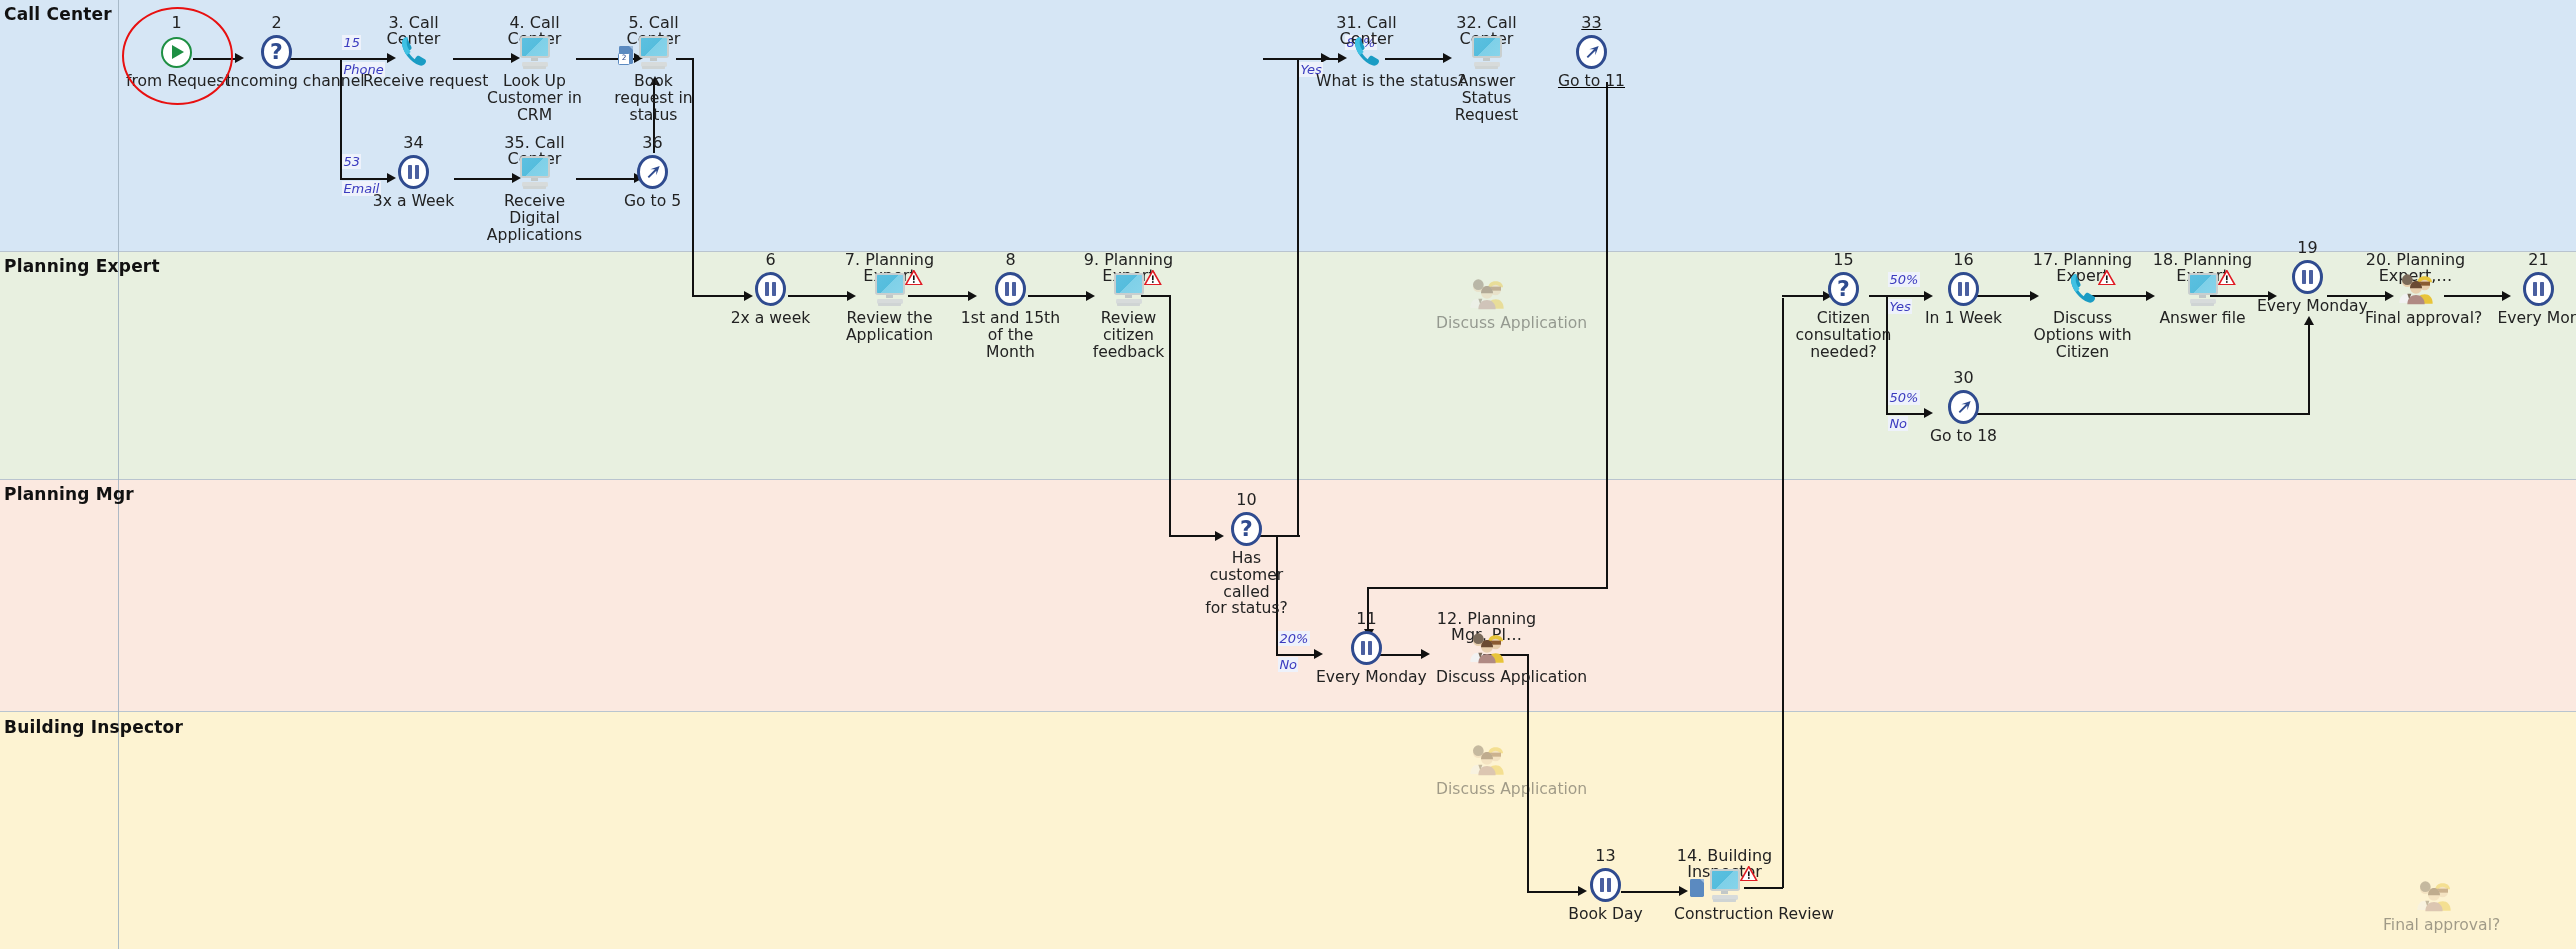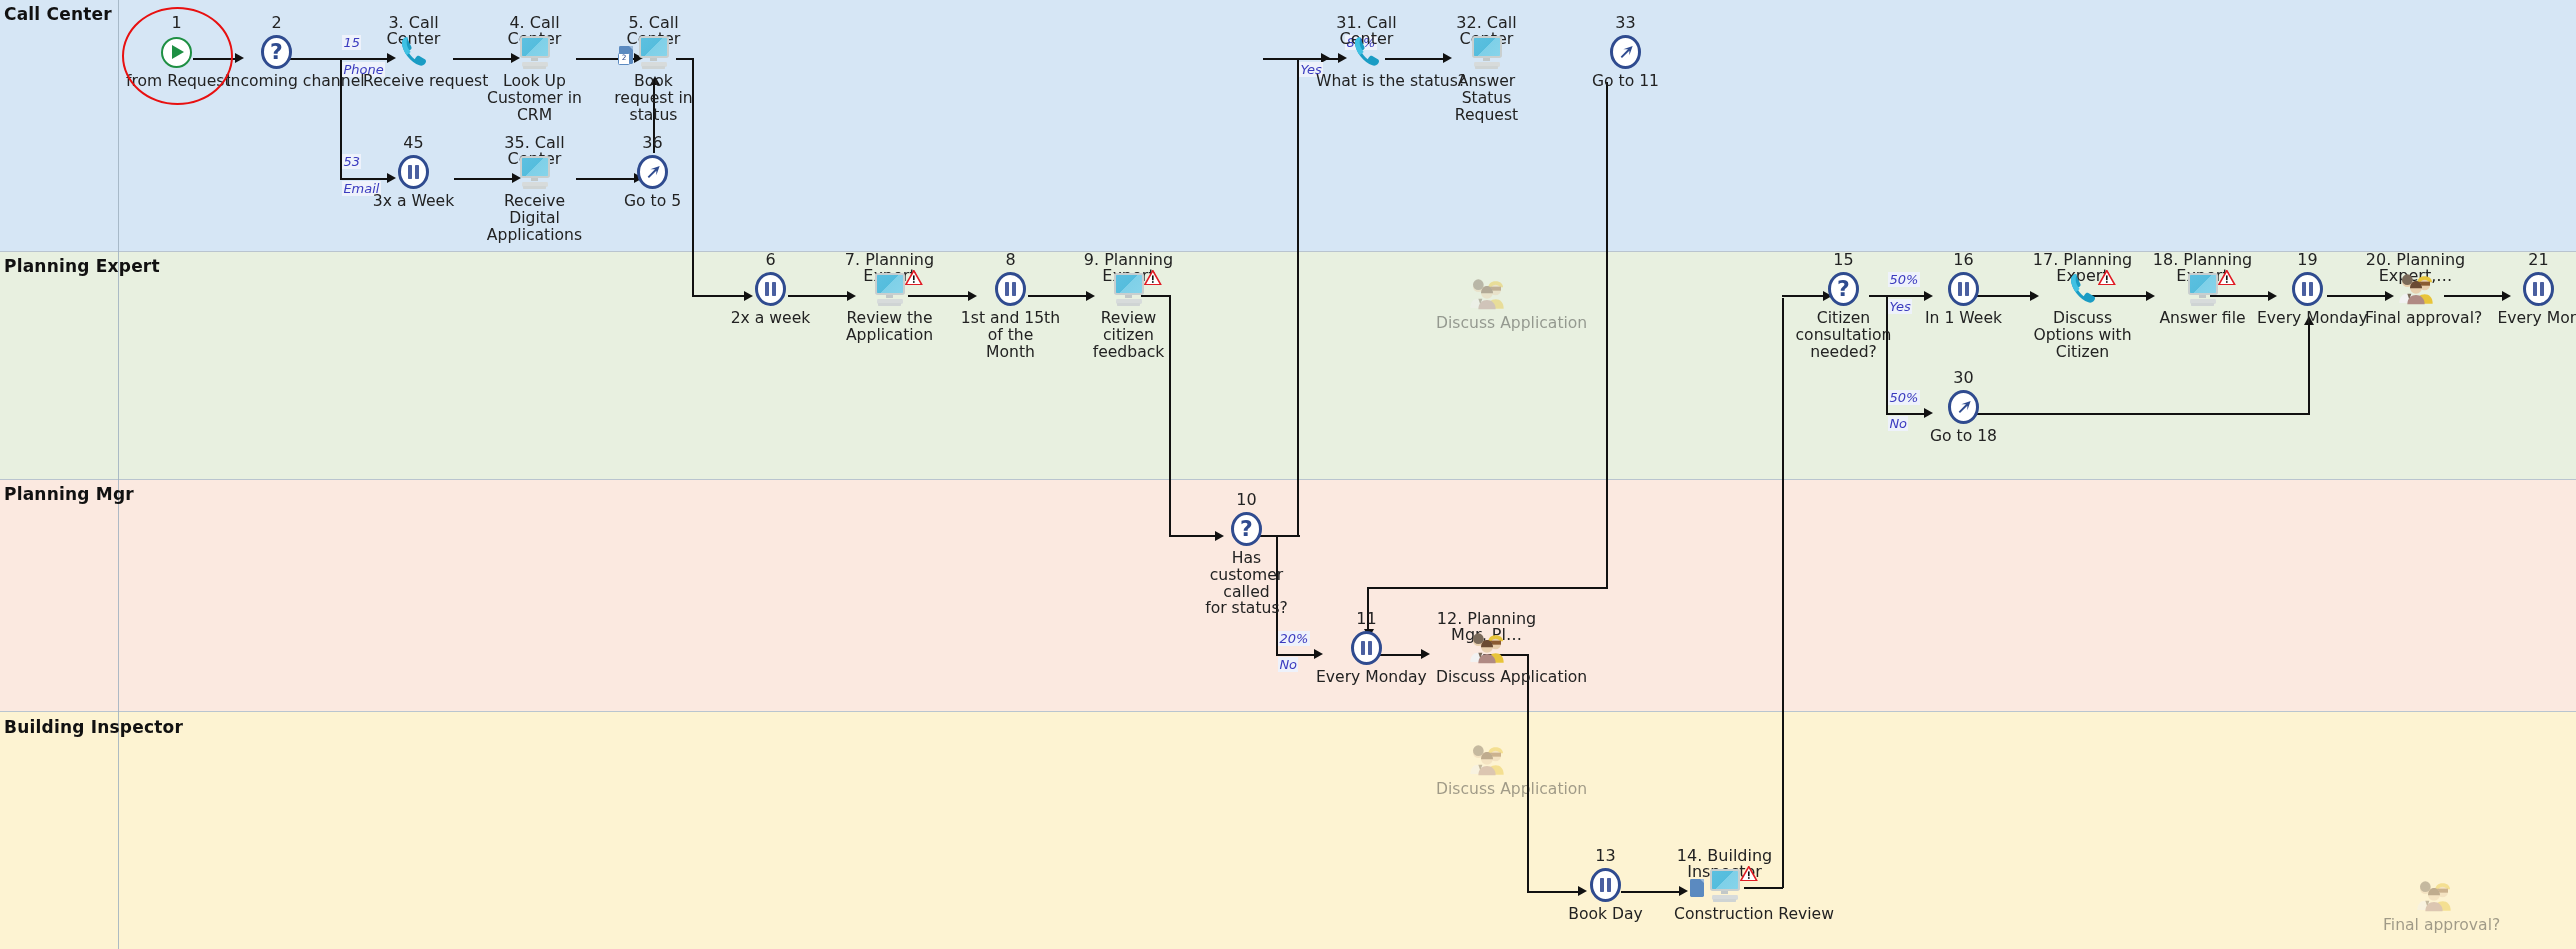"33" div.node { left: 1626px -> 1592px; text-decoration: none -> underline }
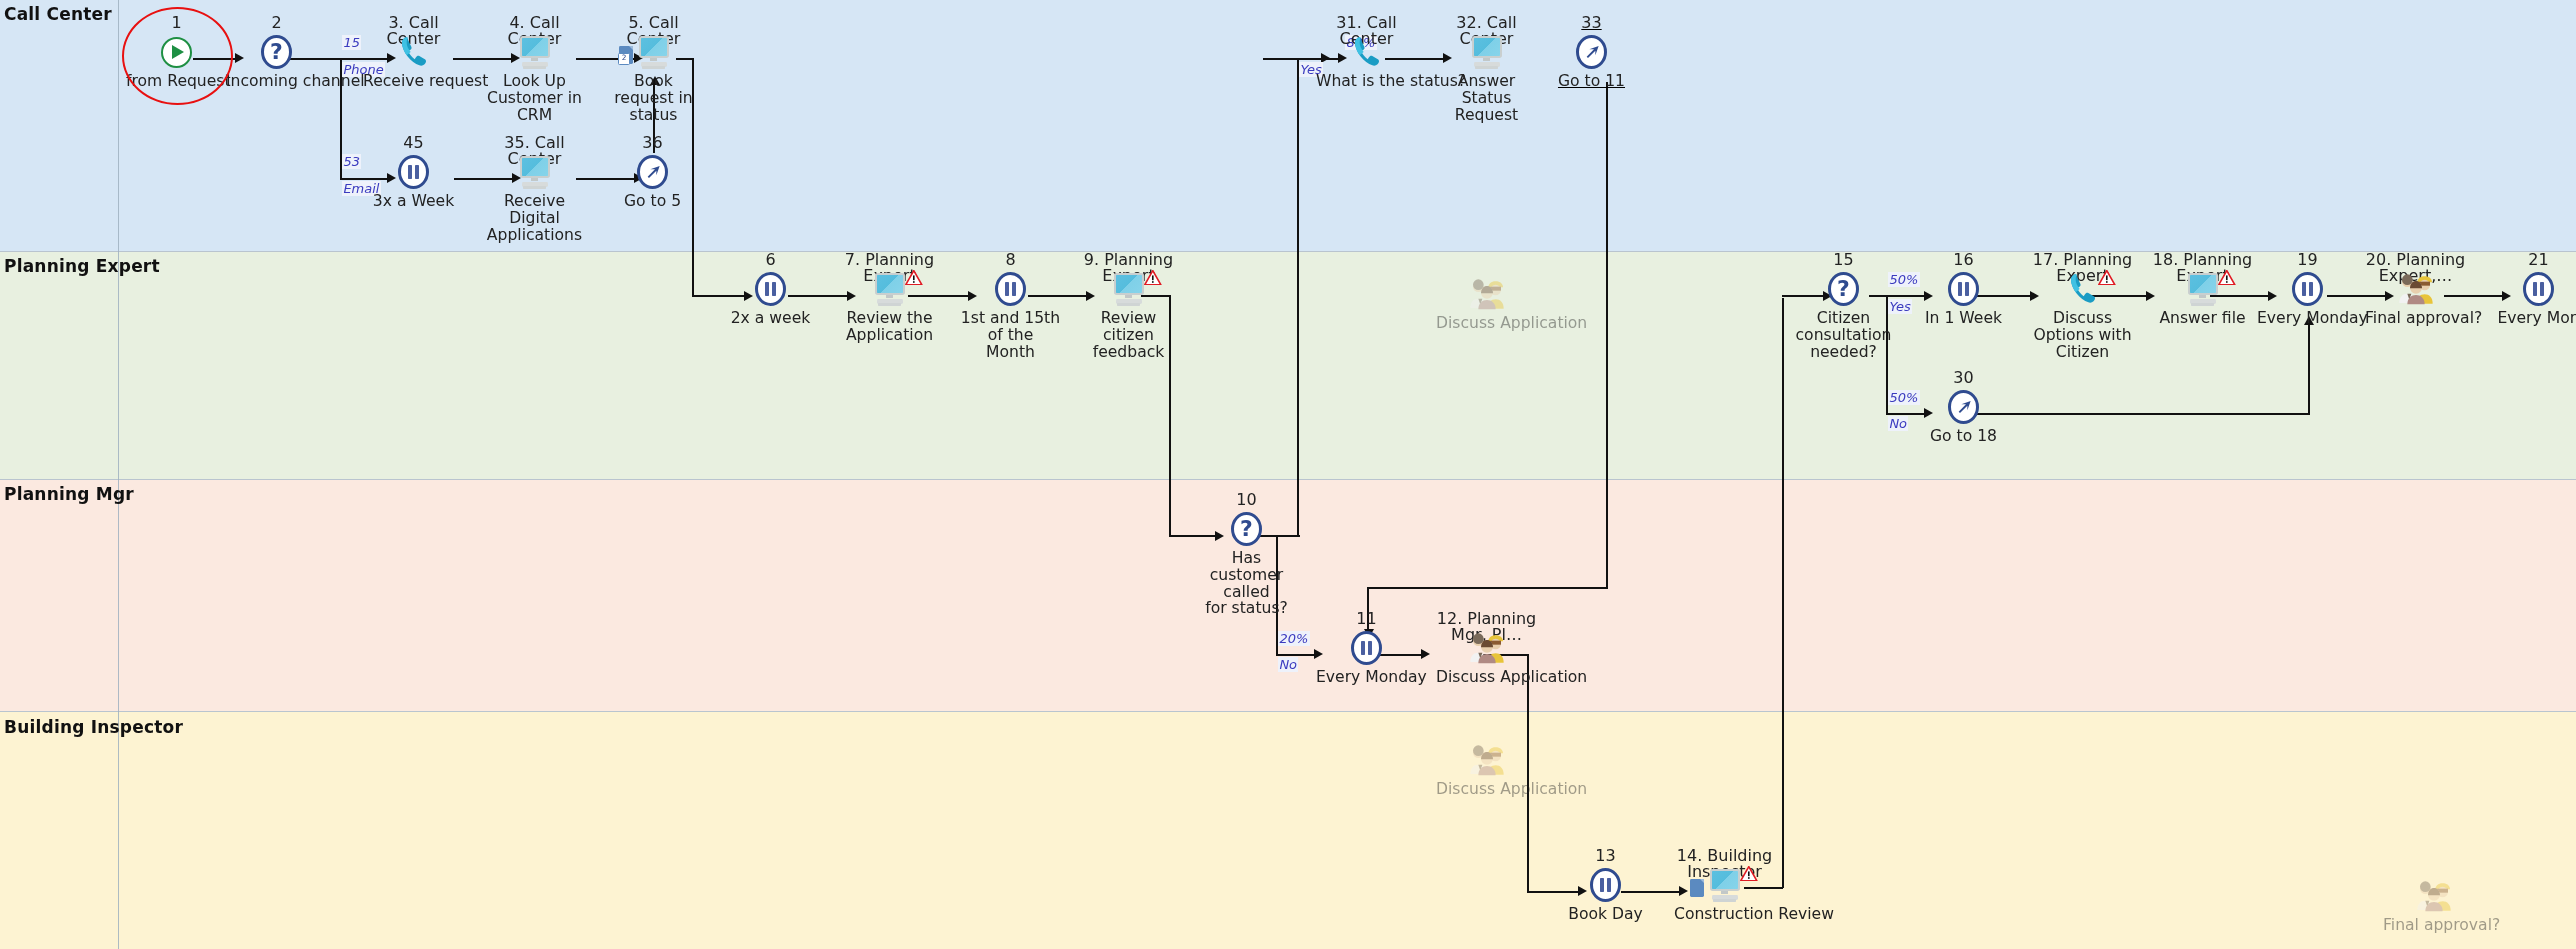"45" div.num { text: 45 -> 34 }
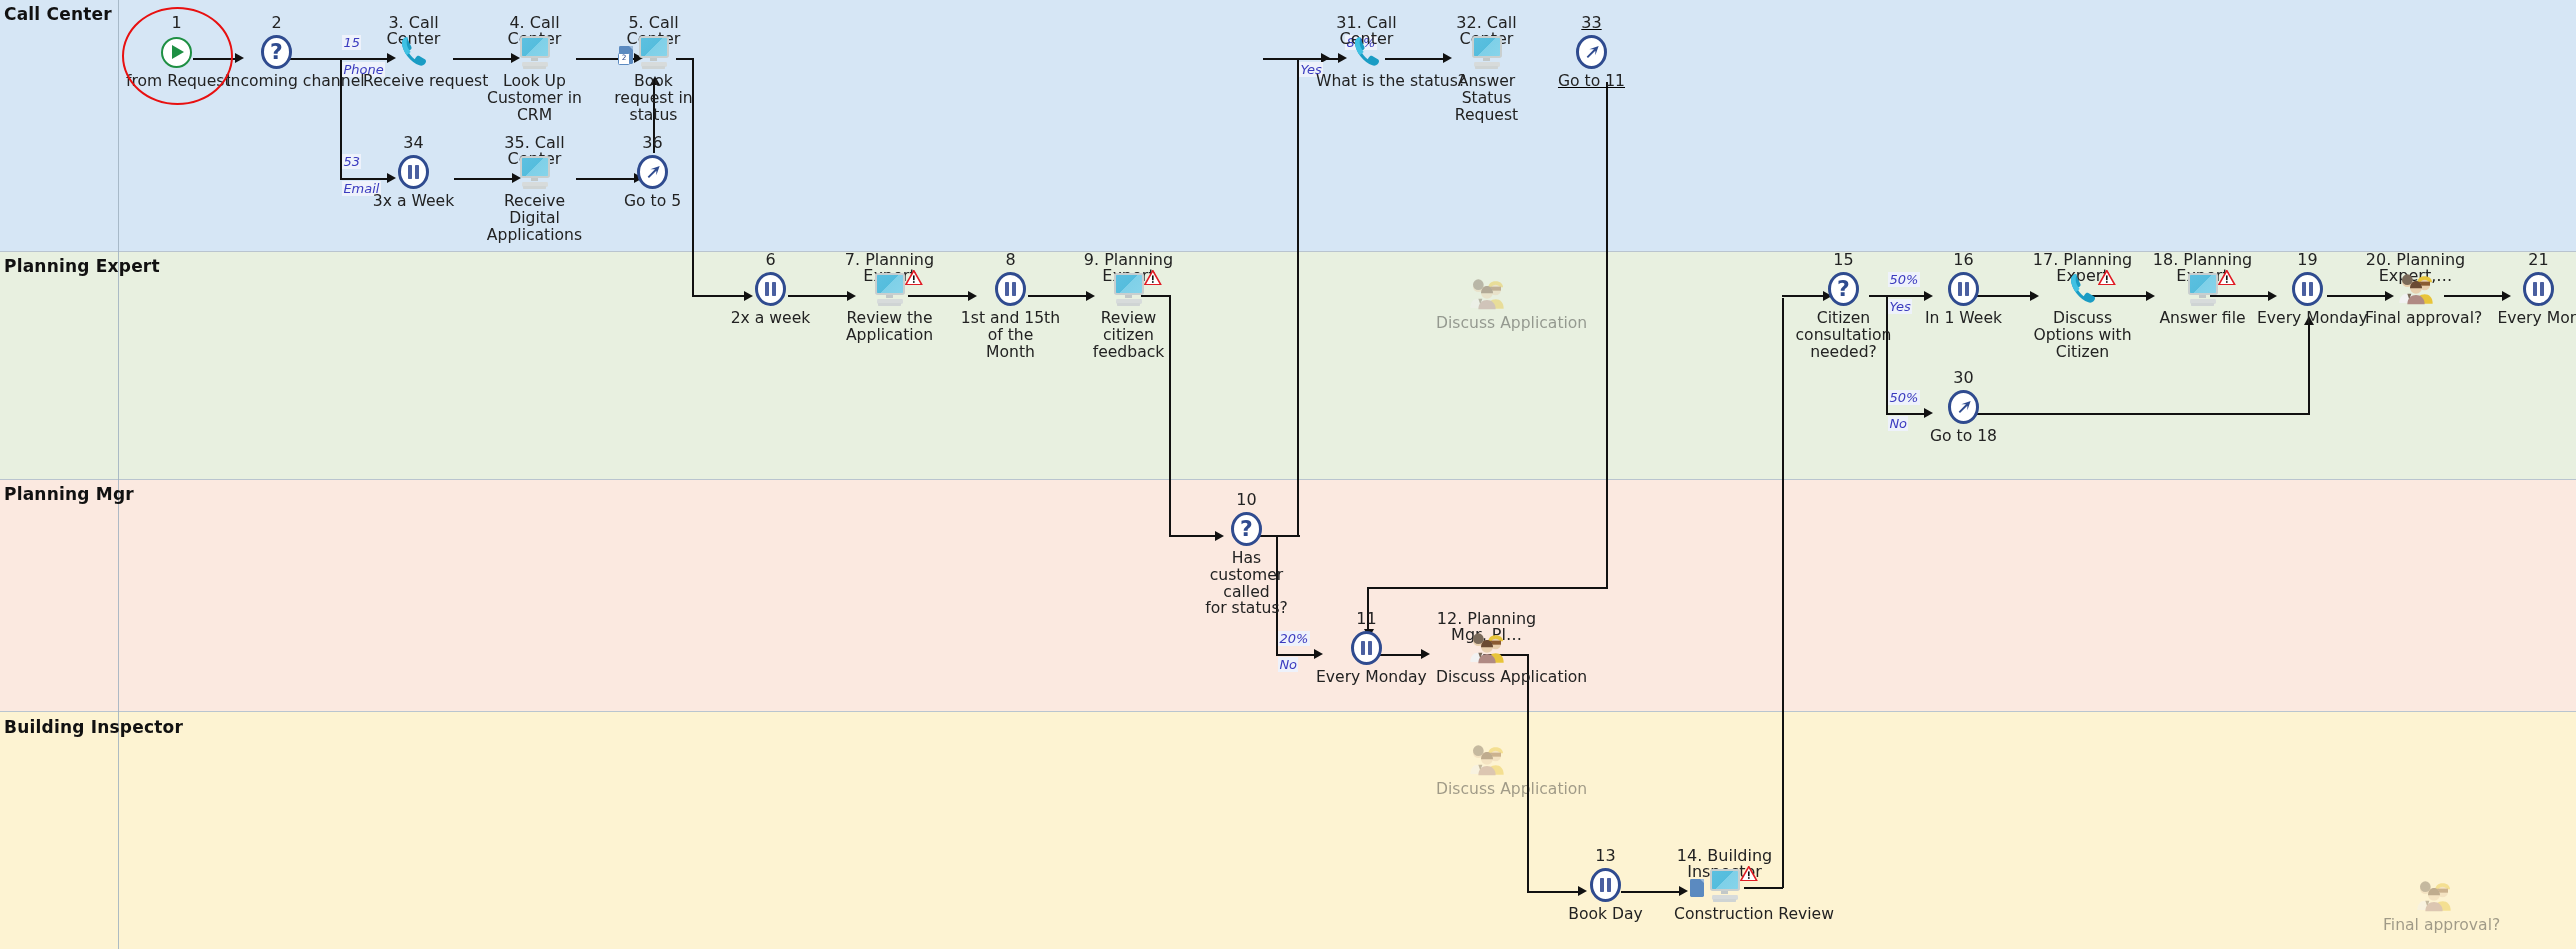"19" div.node { top: 252px -> 240px }
